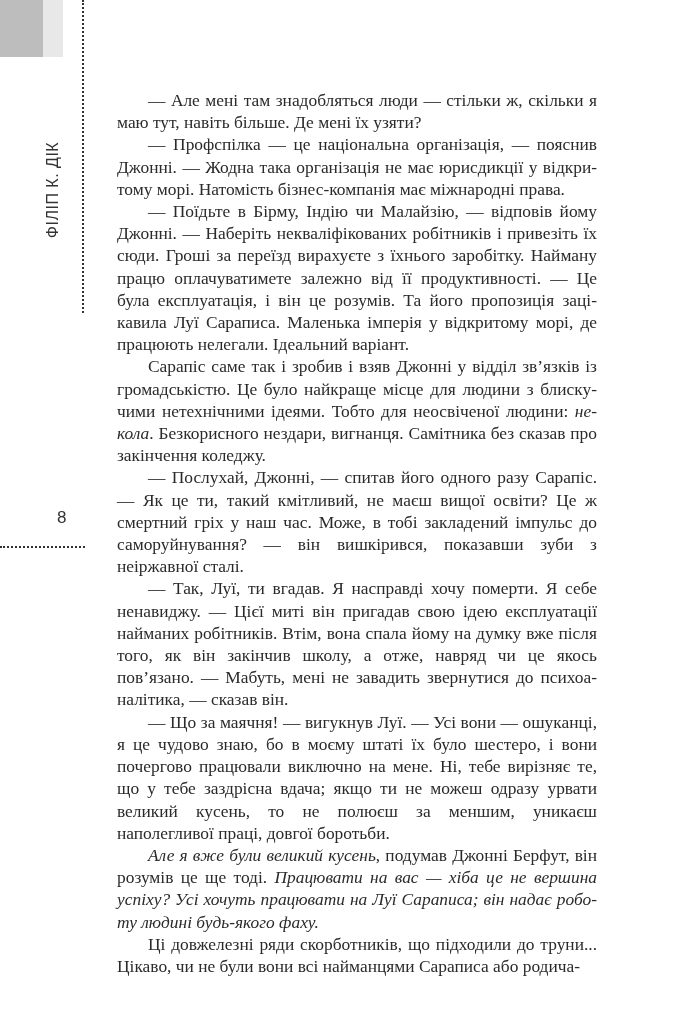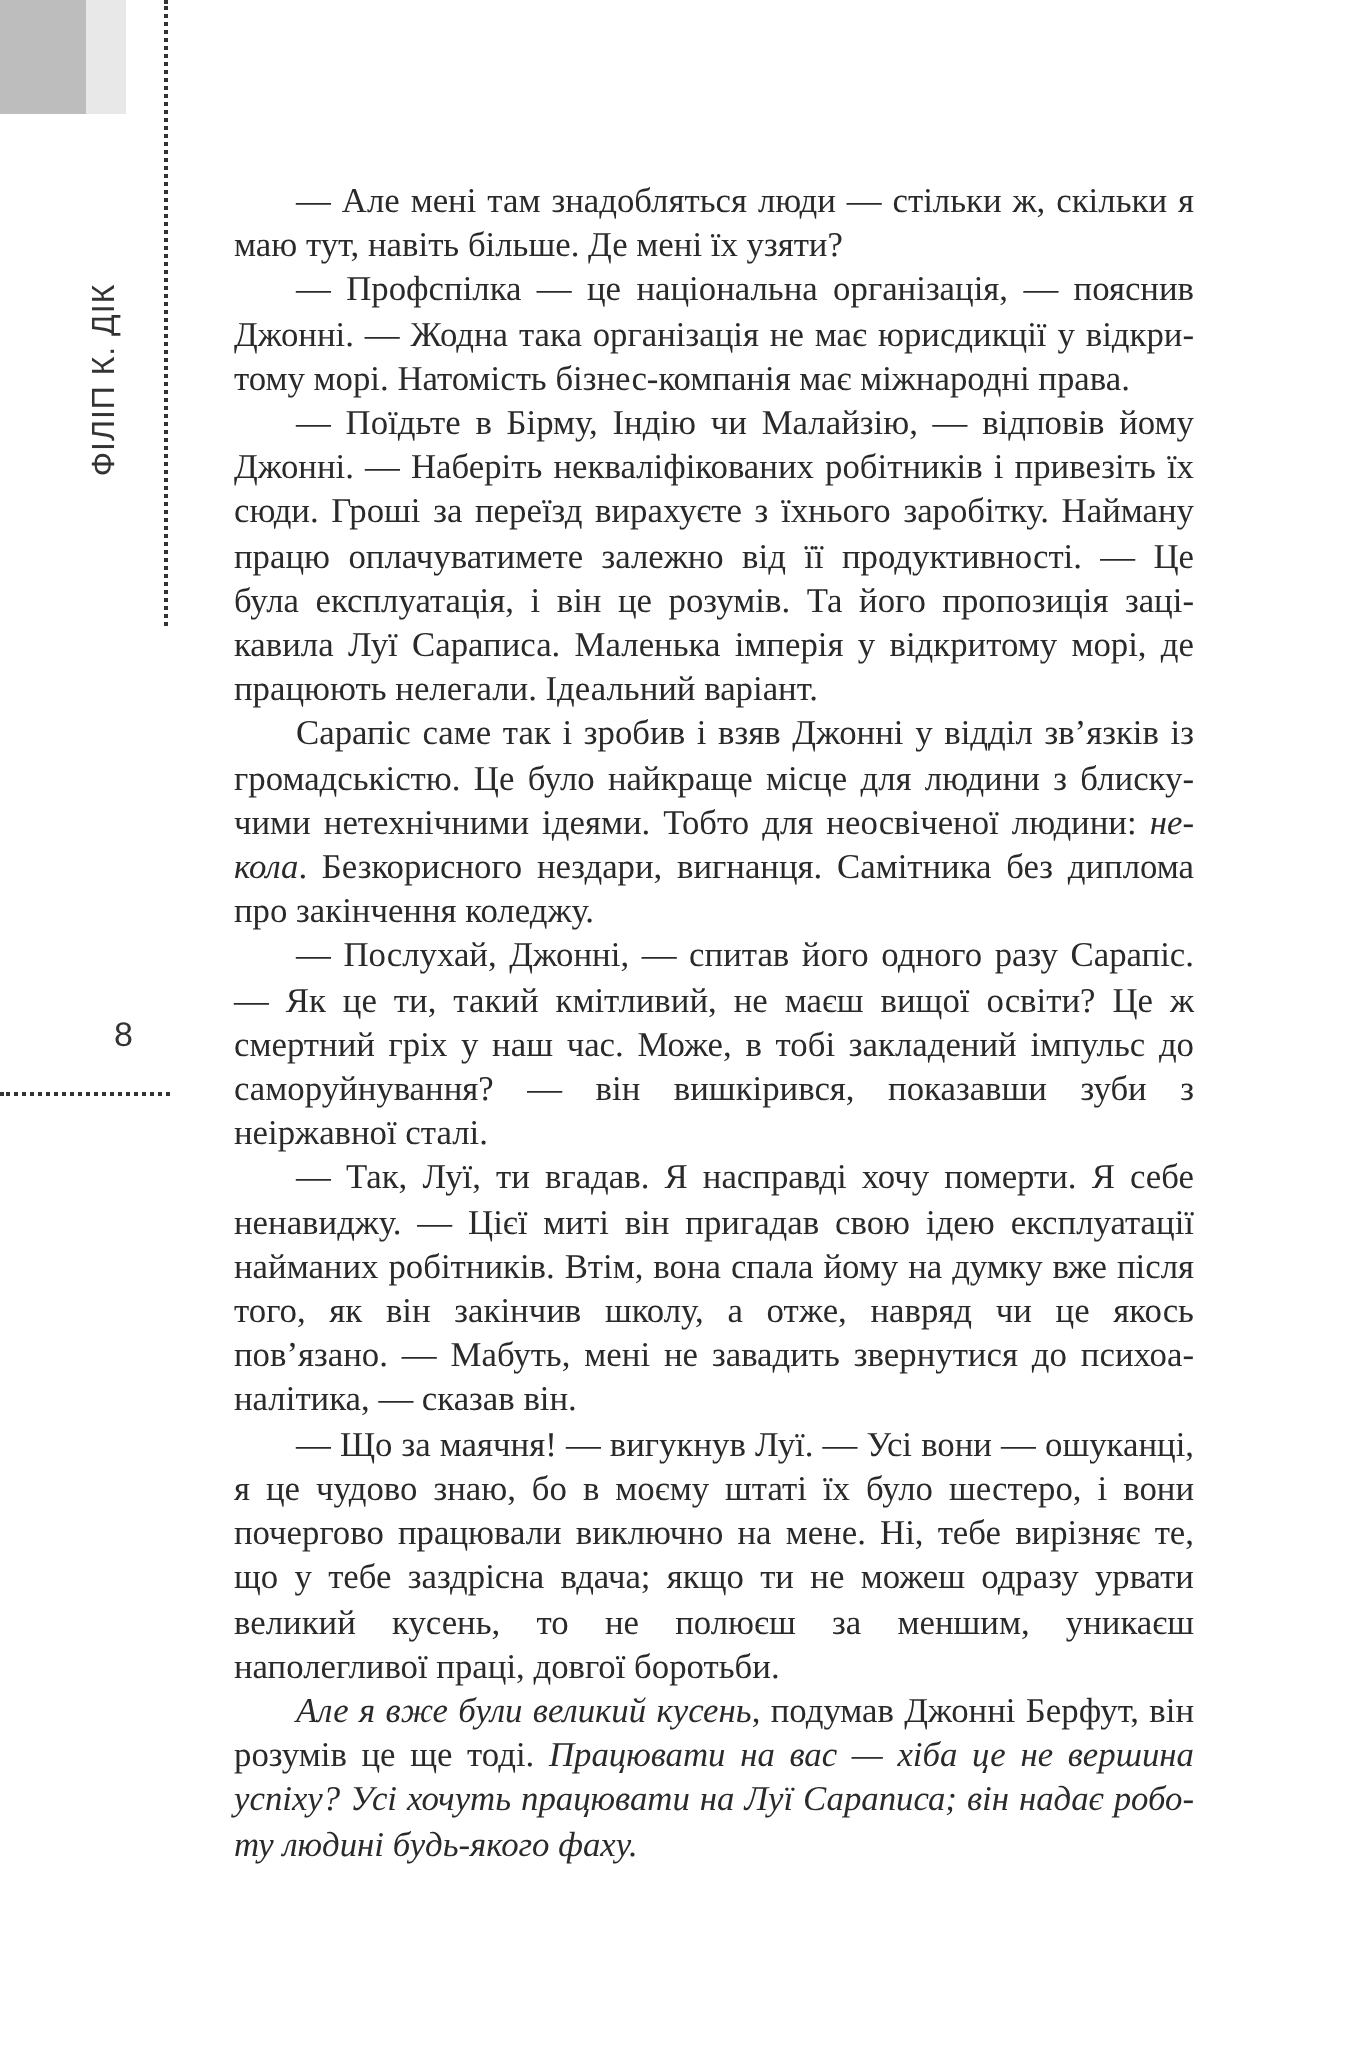". Безкорисного нездари, вигнанця." span { text: диплома -> сказав }
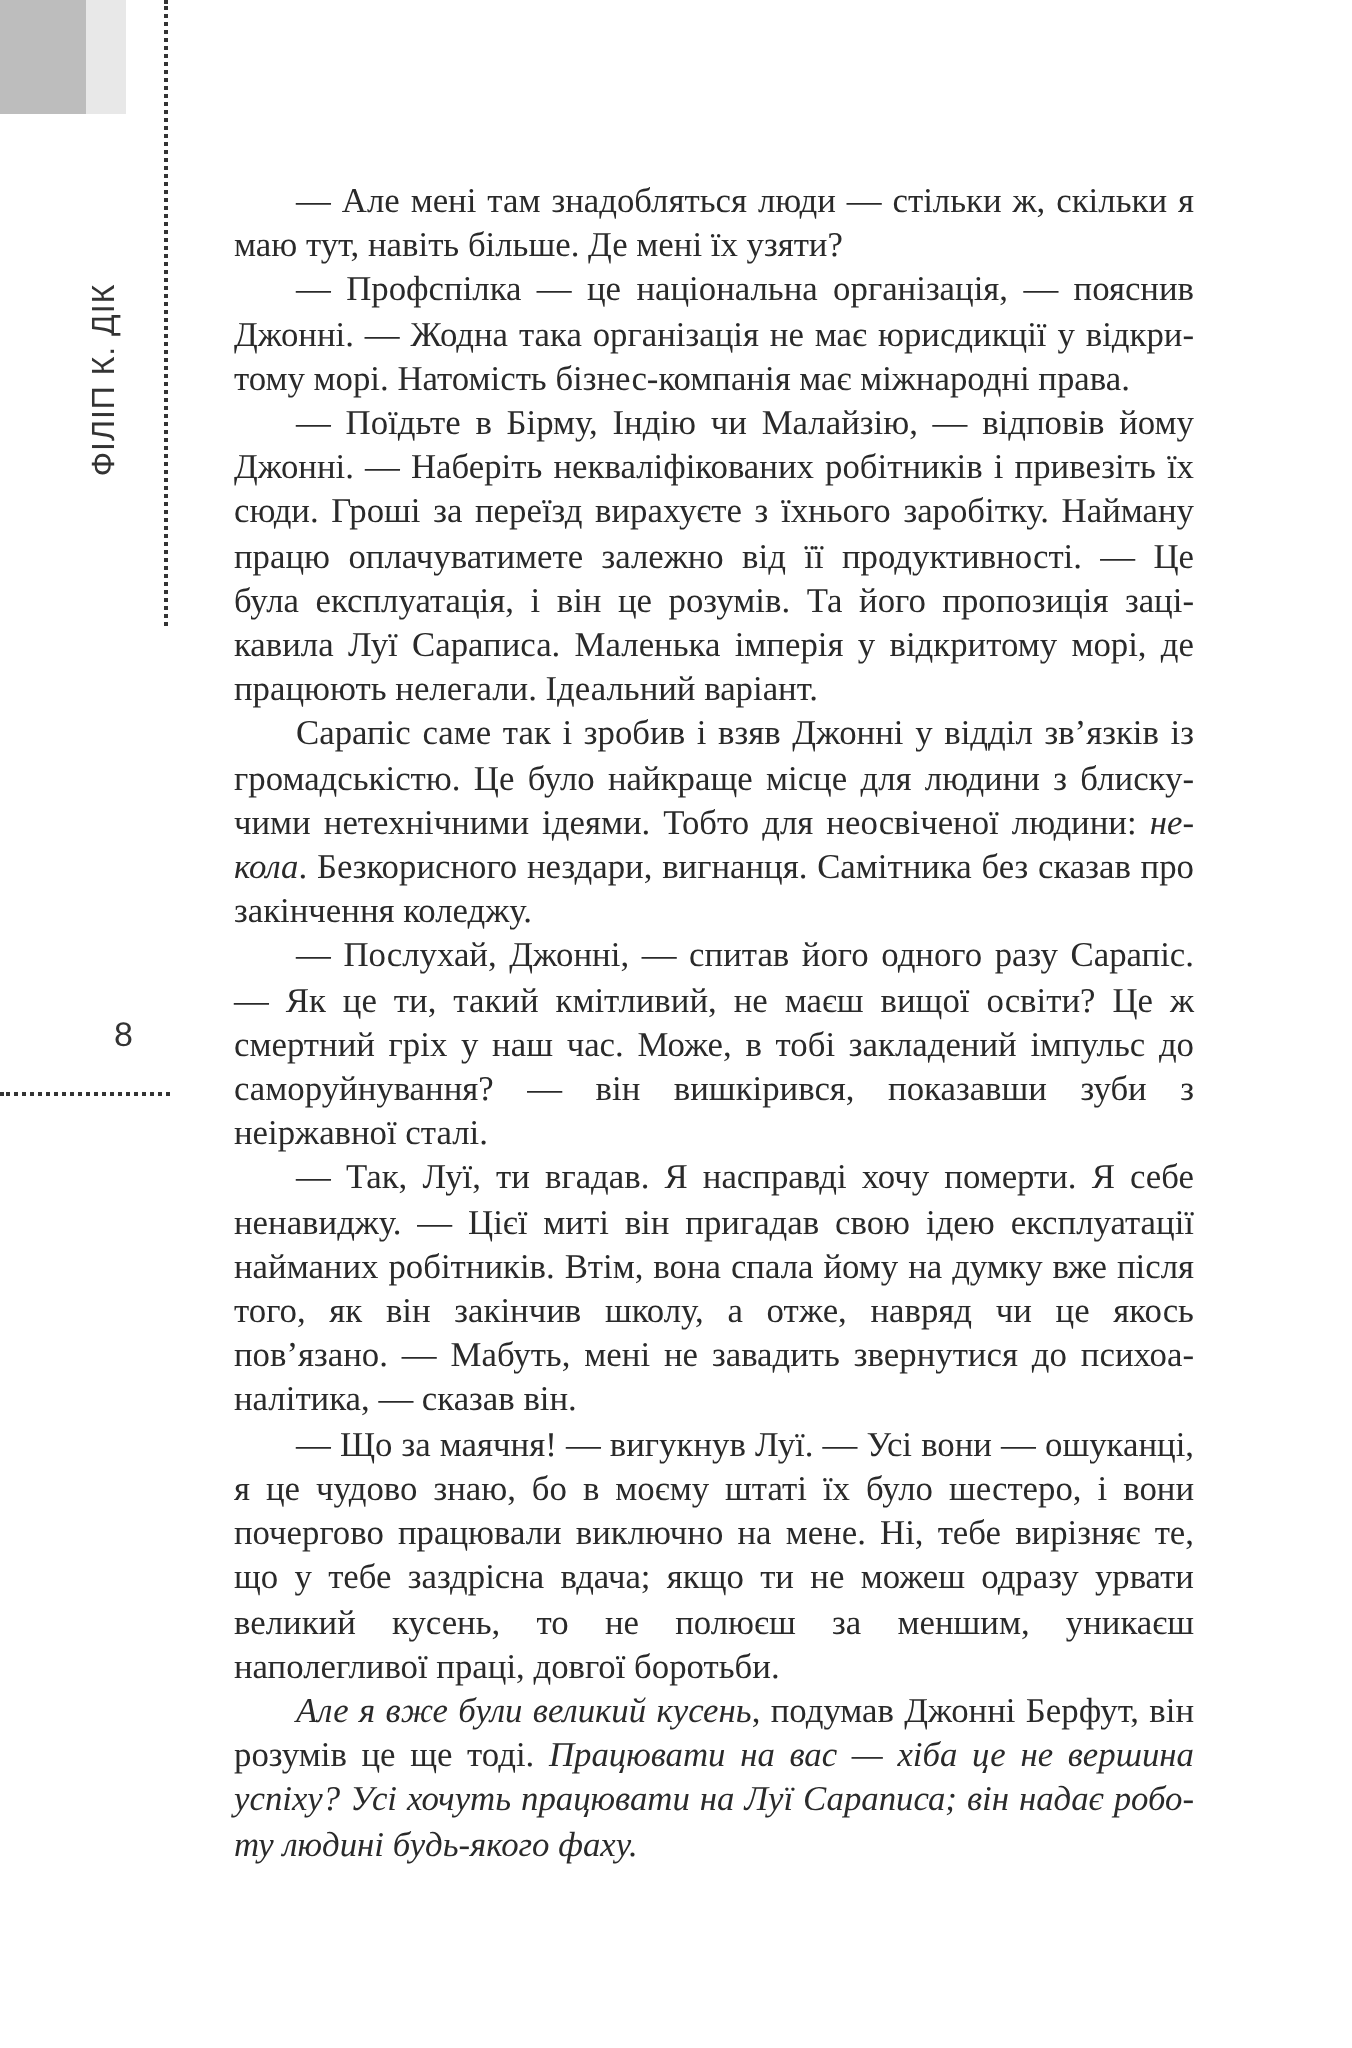"Ці довжелезні ряди скорботників, що" p { html: none -> <p><span>Ці довжелезні ряди скорботників, що підходили до труни... Цікаво, чи не були вони всі найманцями Сараписа або родича-</span></p> }
